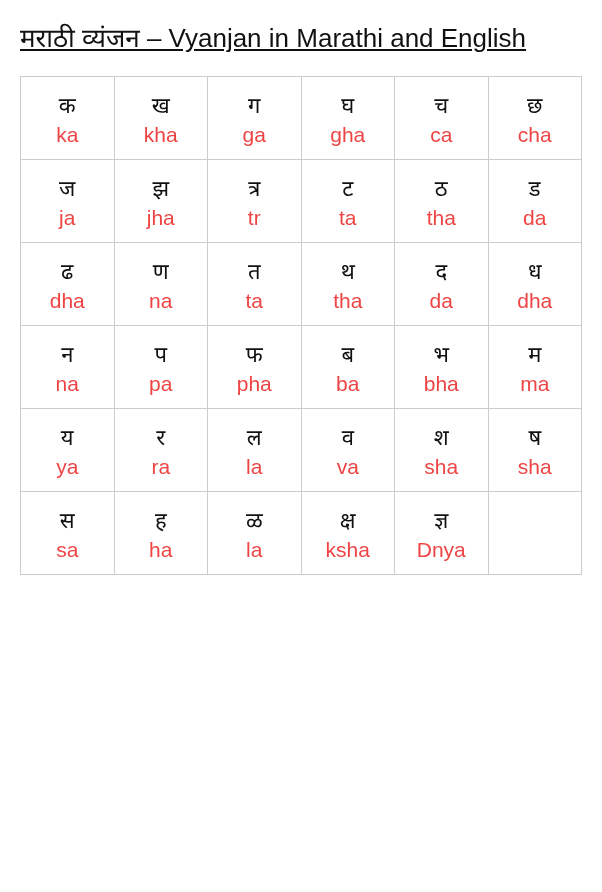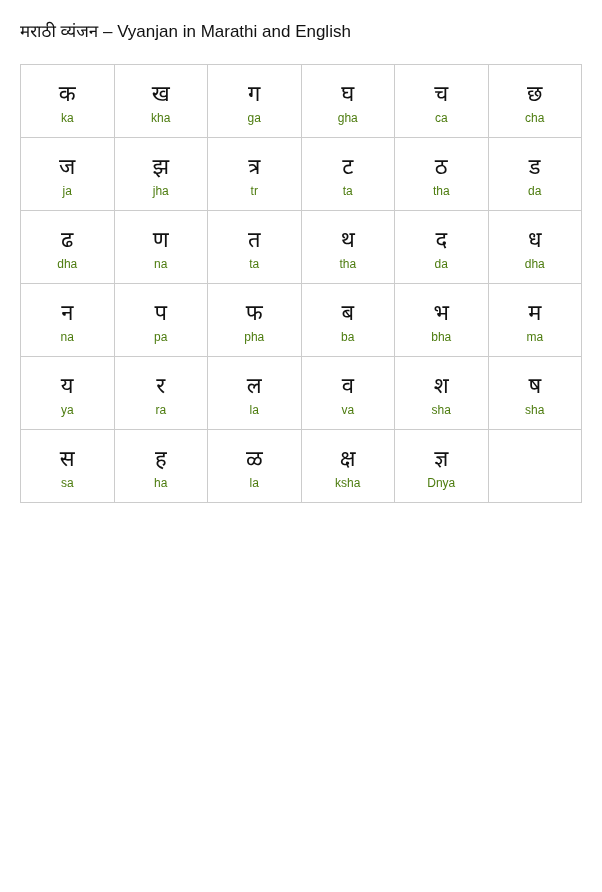"मराठी व्यंजन – Vyanjan in" h1 { font-size: 17px -> 26px; text-decoration: none -> underline }
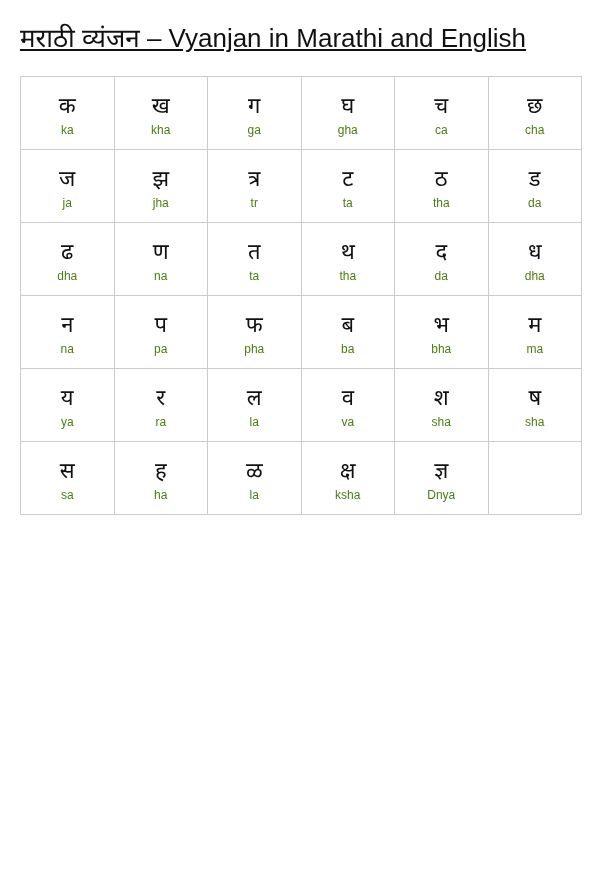"ka" .roman { color: #4d7c0f -> #ef4444; font-size: 12px -> 21px }
